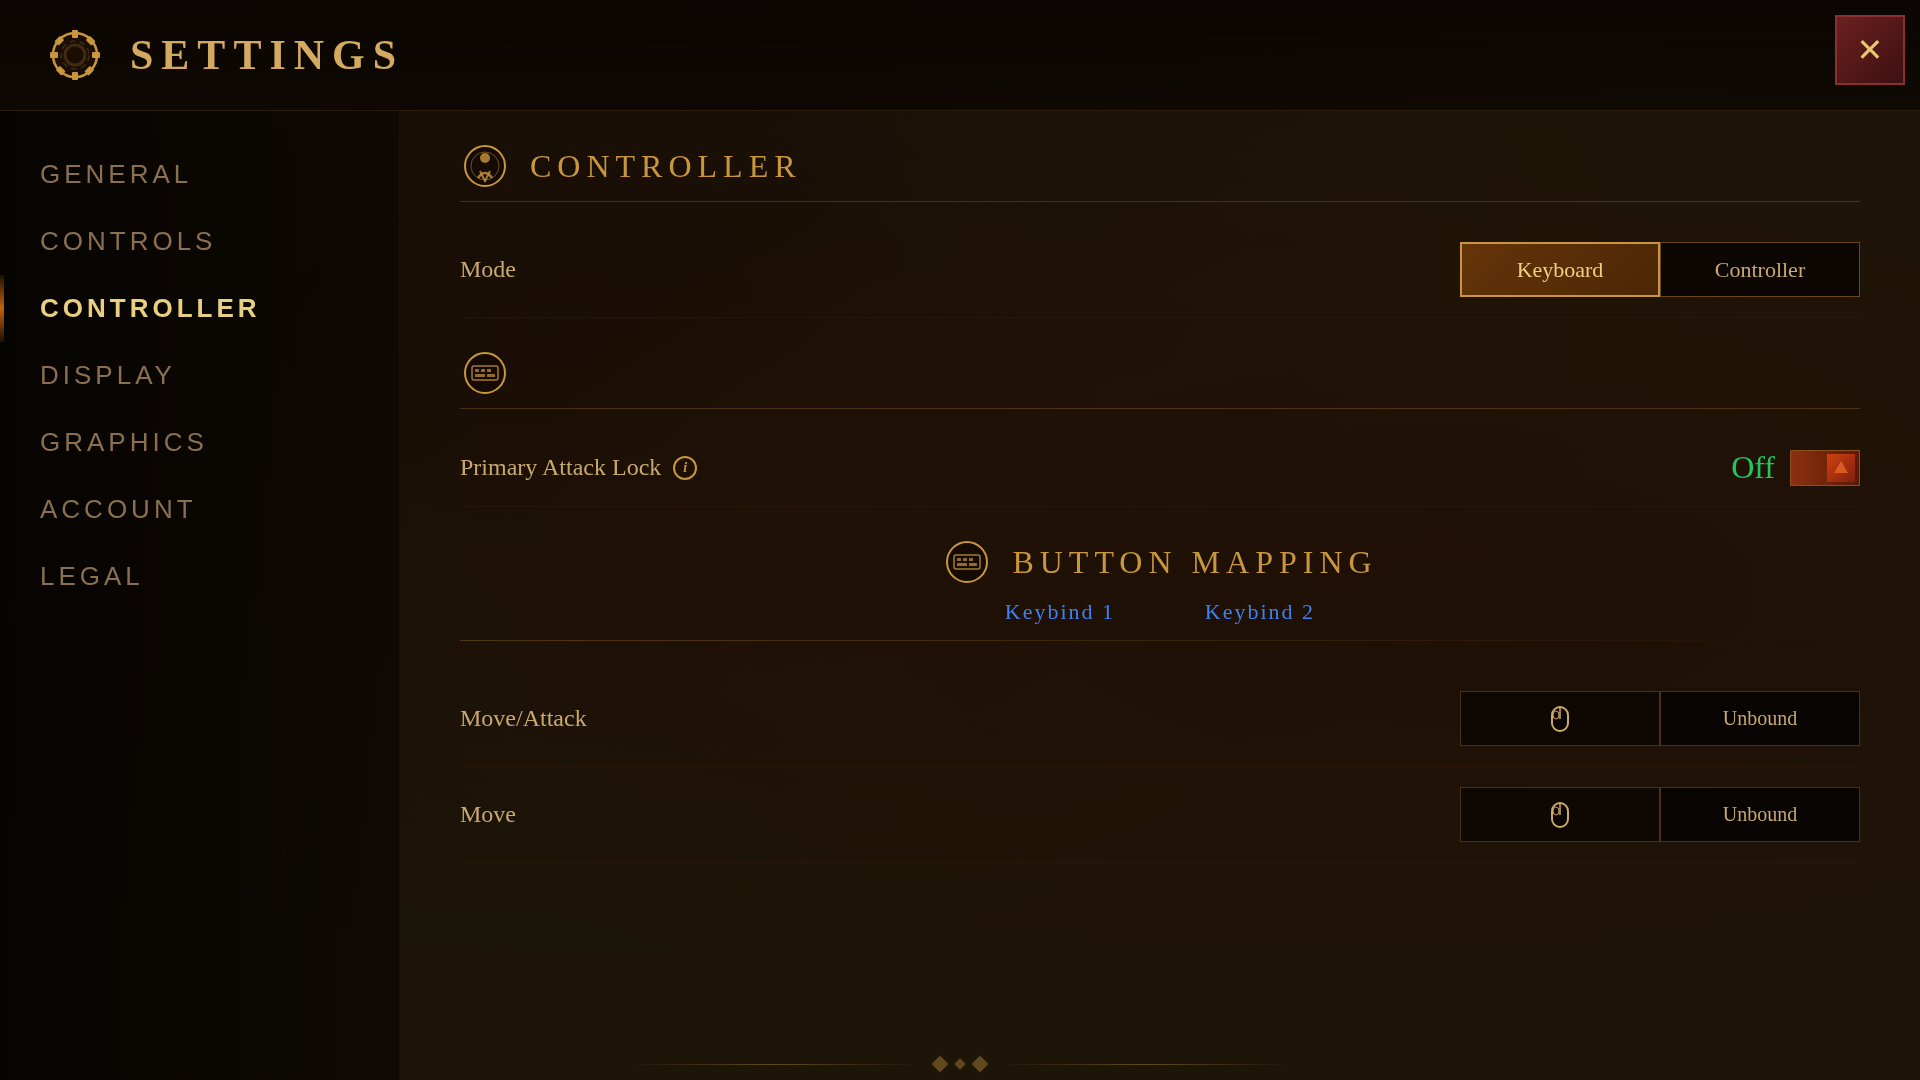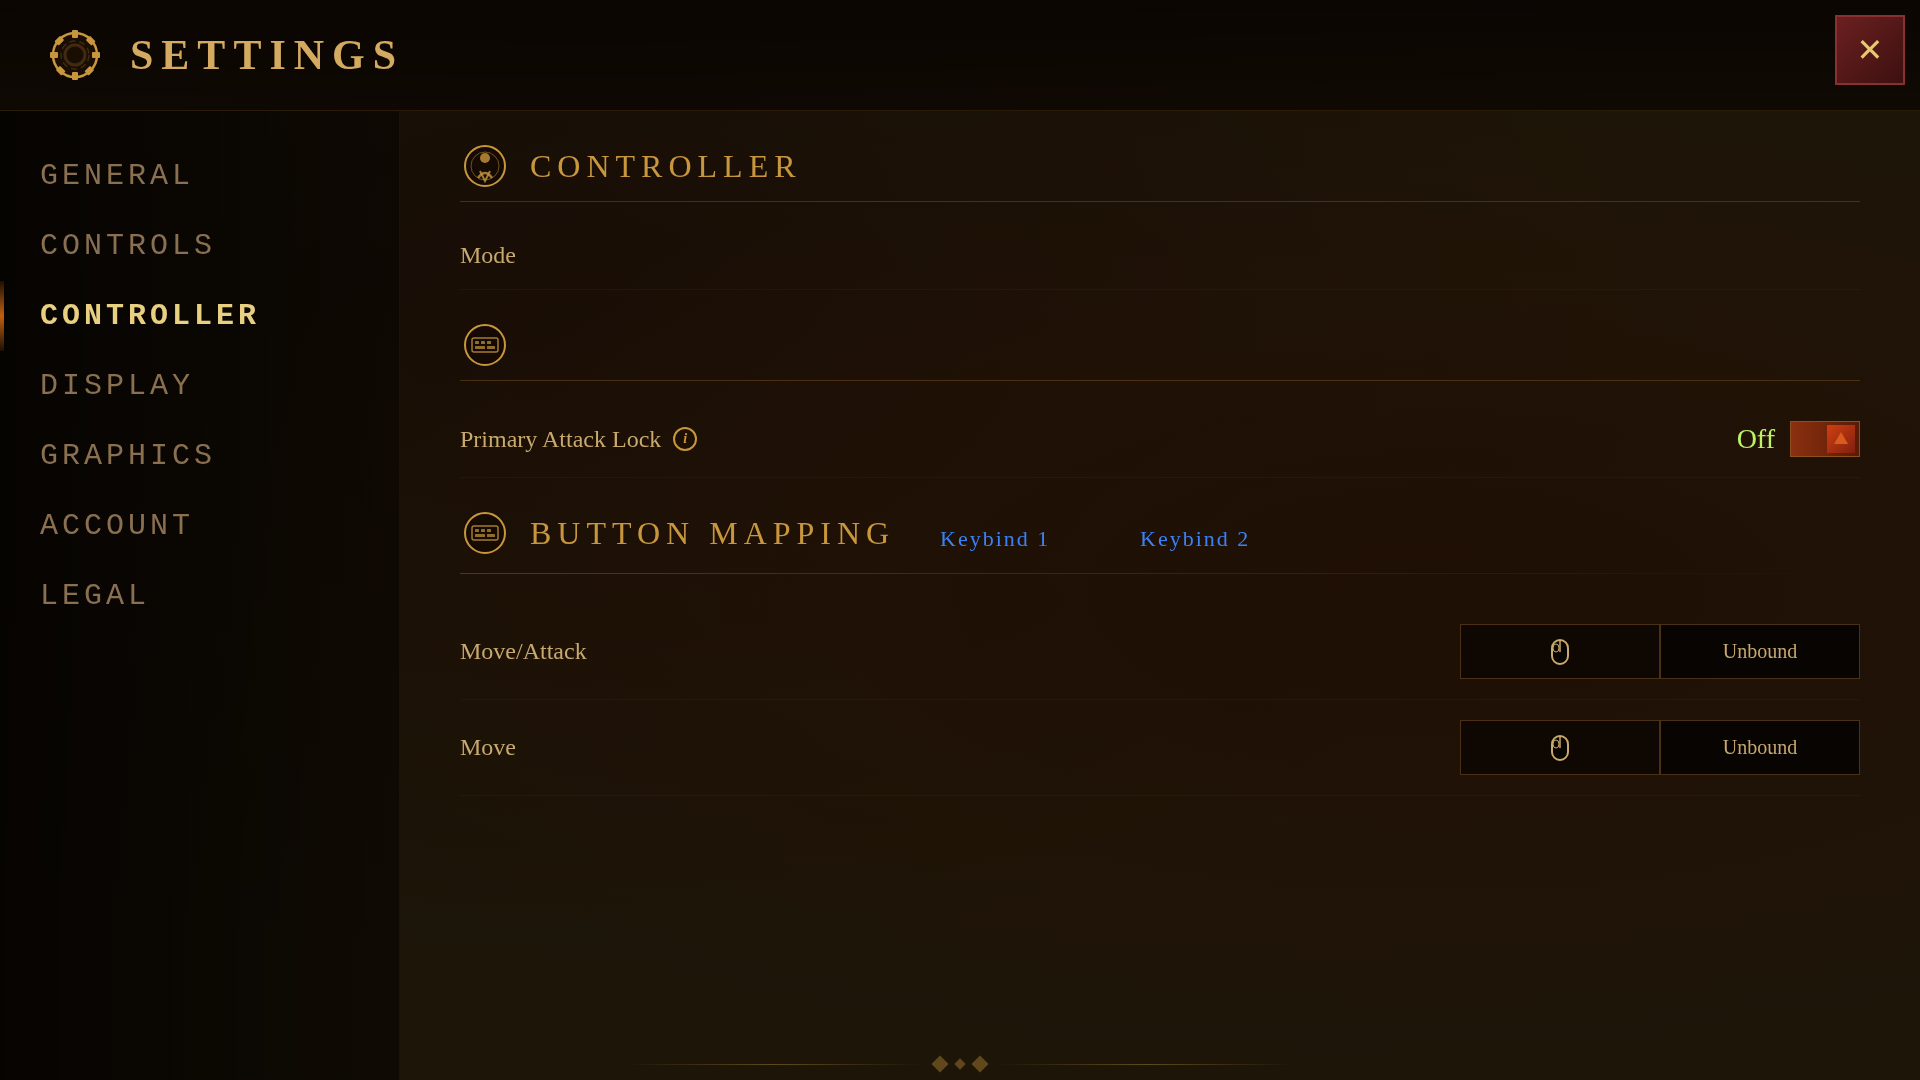"GENERAL" .nav-item { font-family: Liberation Mono, monospace -> Liberation Sans, sans-serif; font-size: 30px -> 26px }
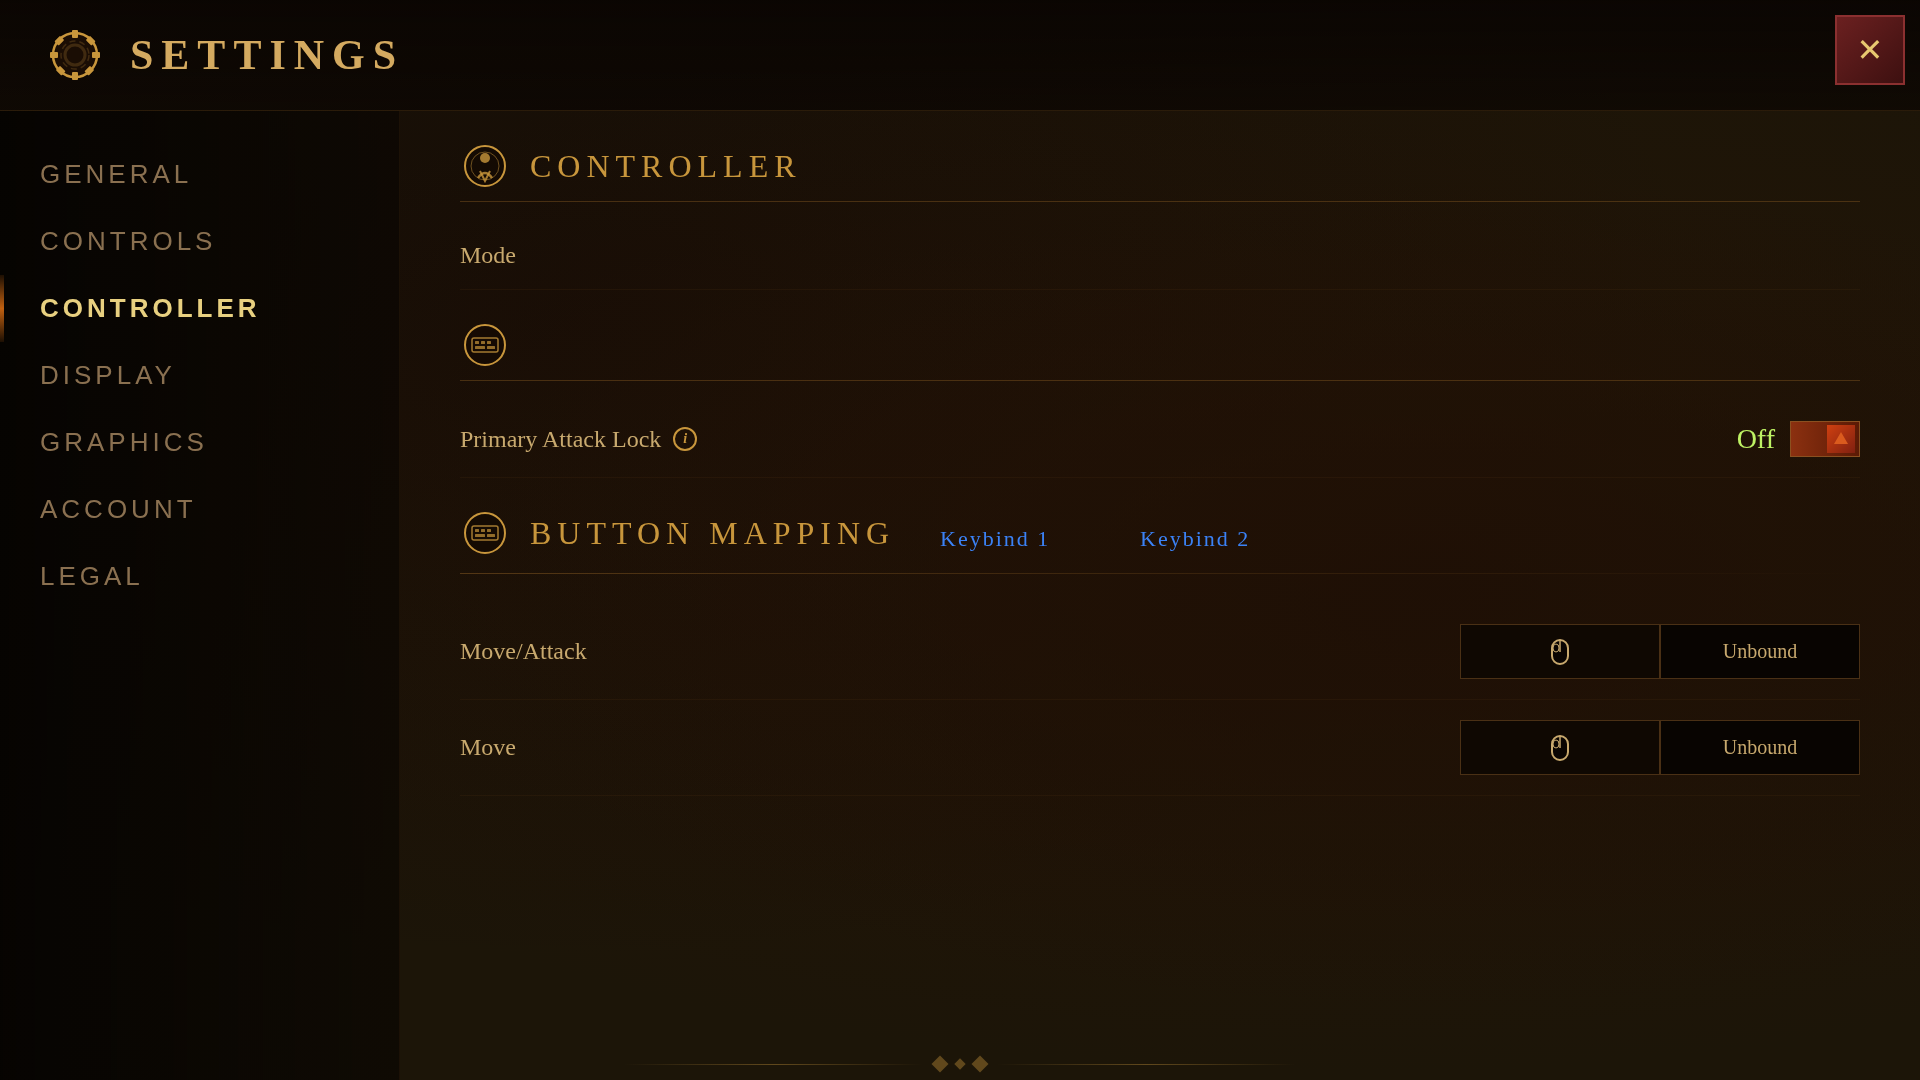"Keyboard" div.toggle-group { html: none -> <div> <div>Keyboard</div> <div>Controller</div> </div> }
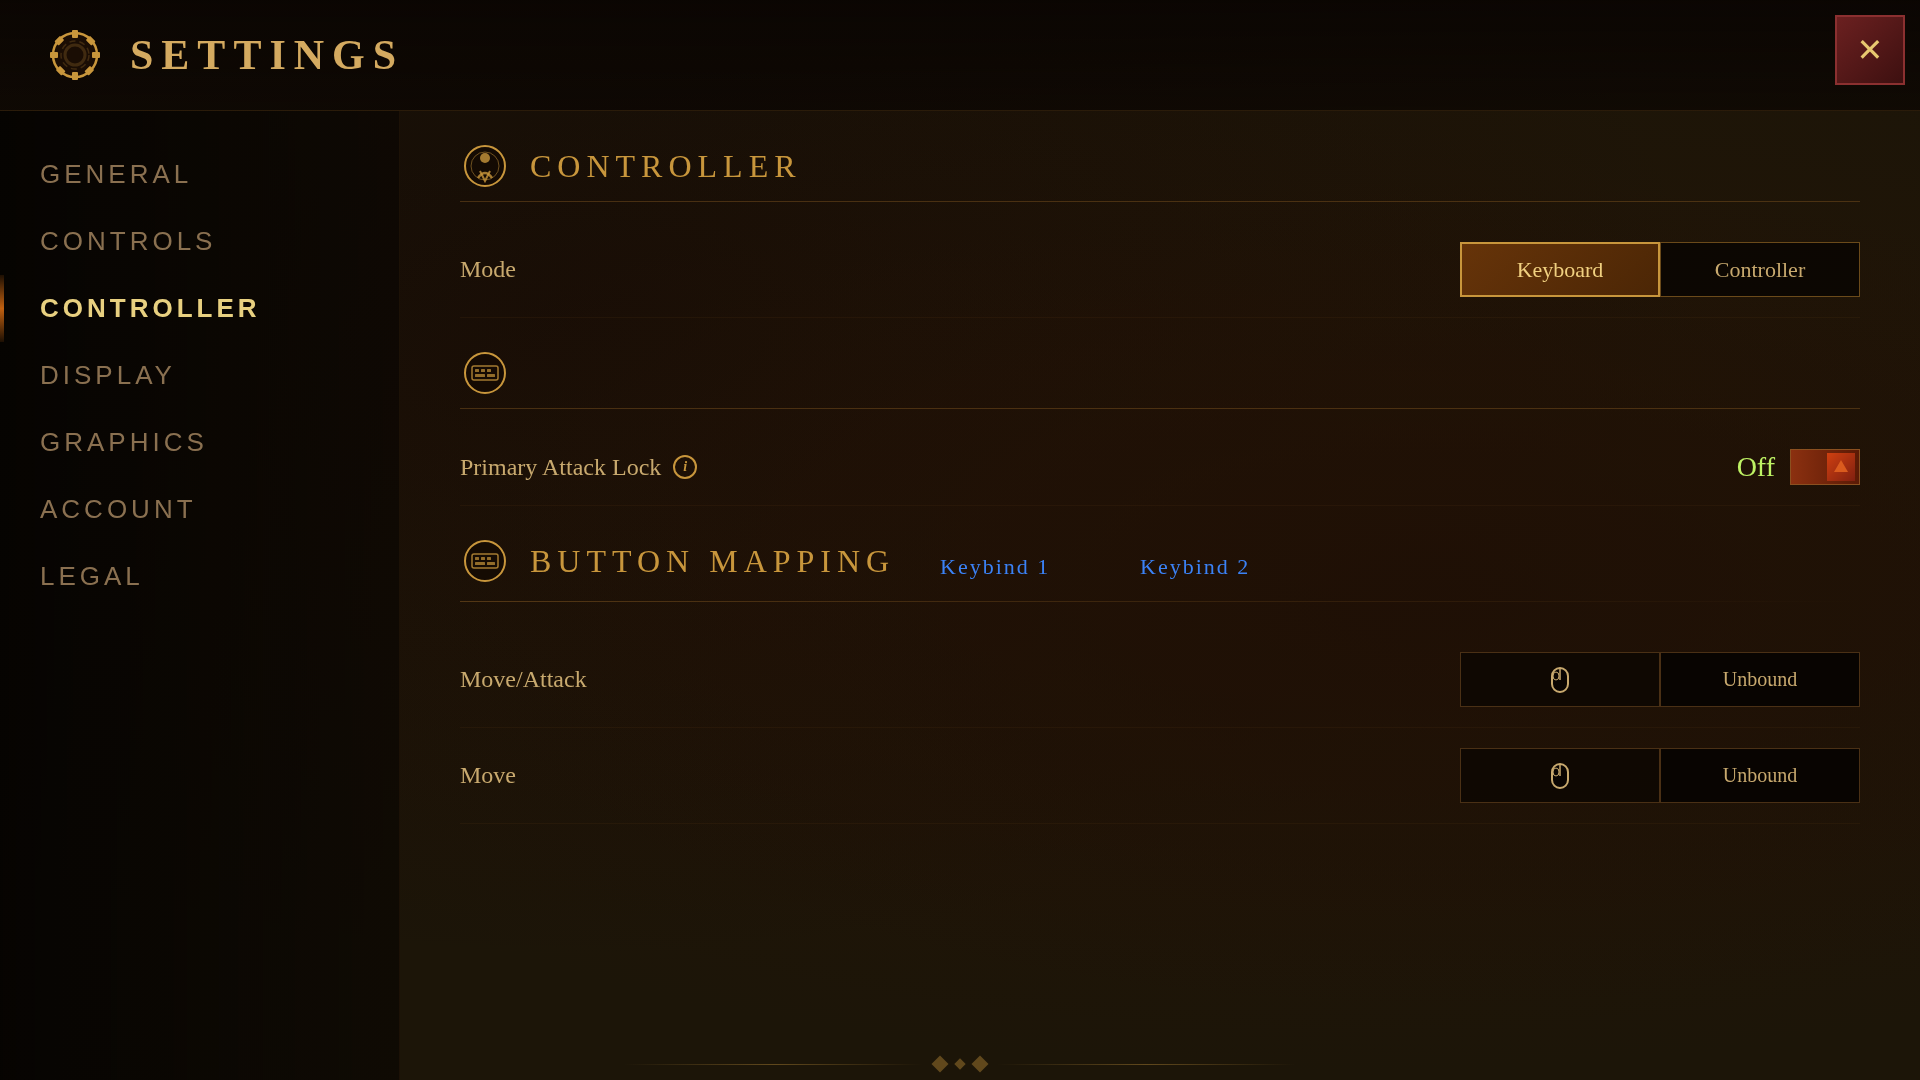"Off" .value-text { color: #bef264 -> #22c55e; font-size: 28px -> 32px }
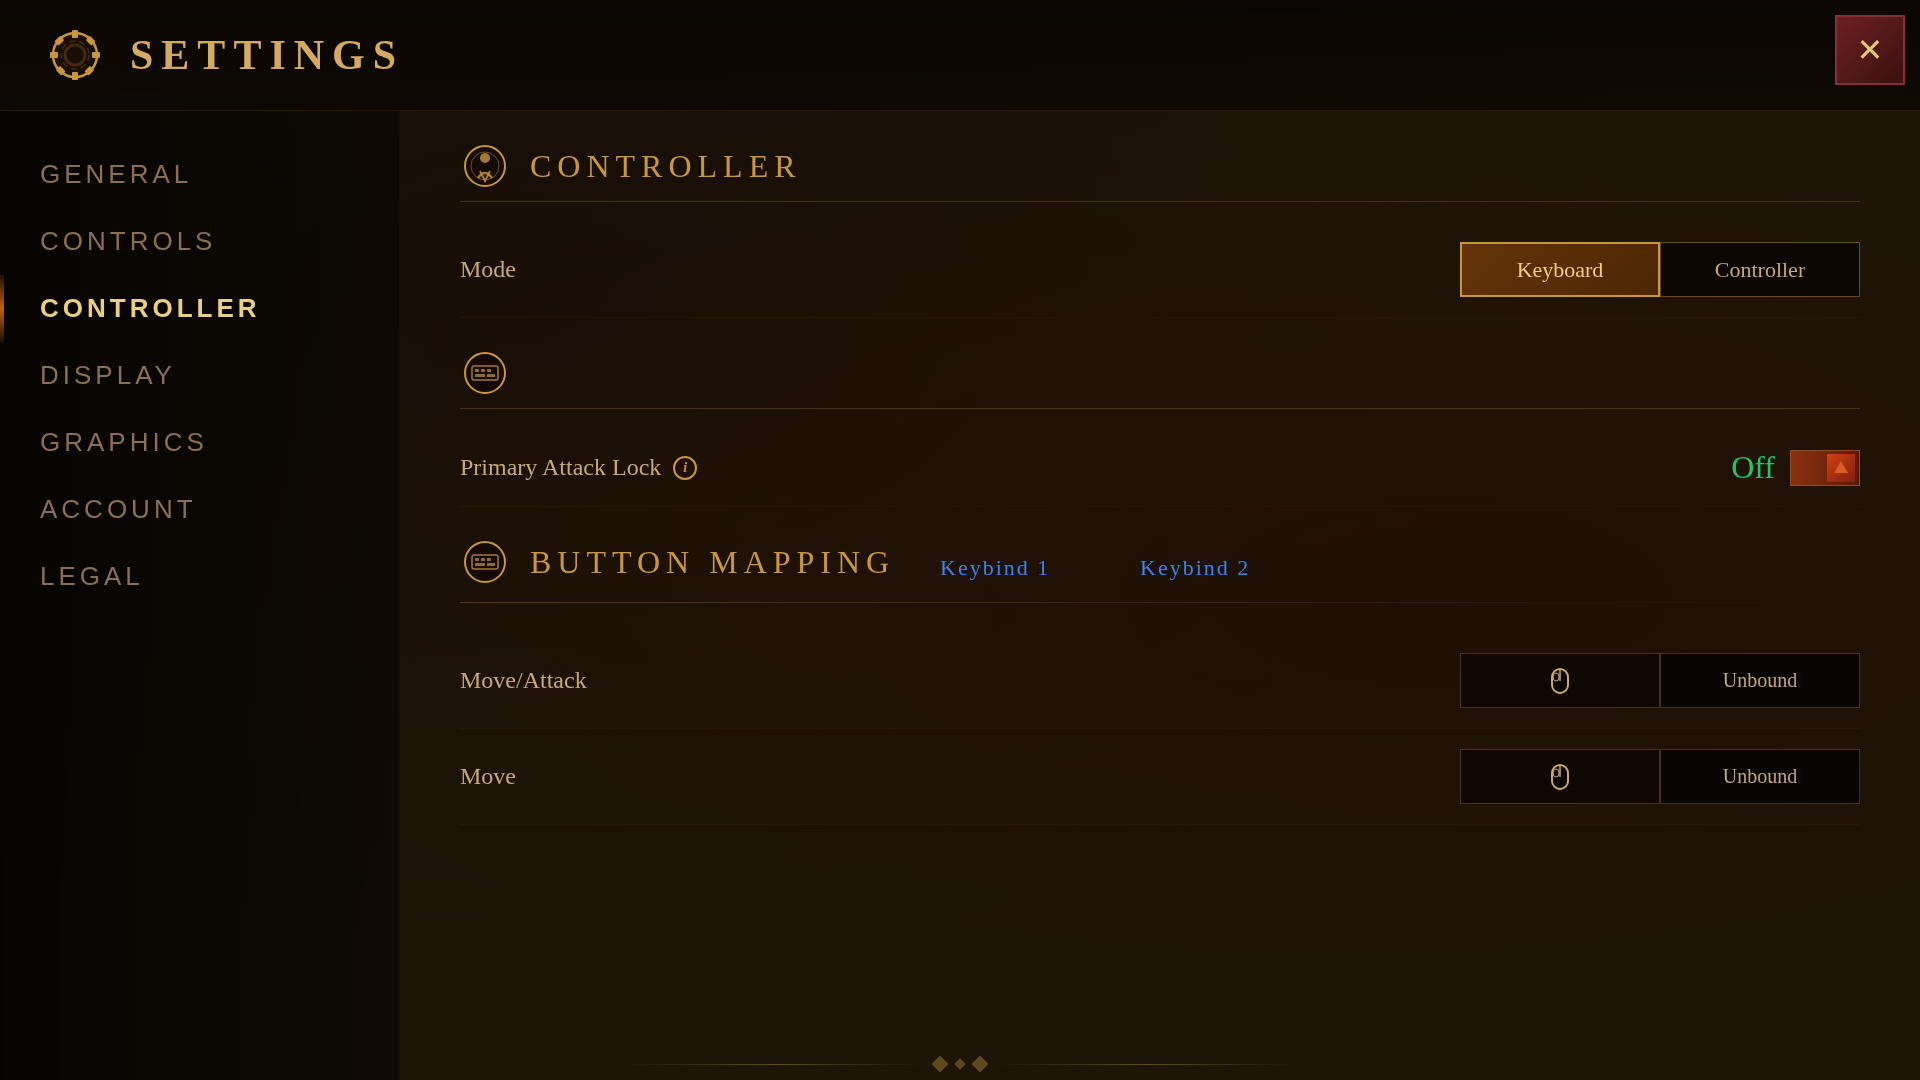"BUTTON MAPPING" .mapping-header { flex-direction: none -> column; justify-content: flex-start -> space-between }
